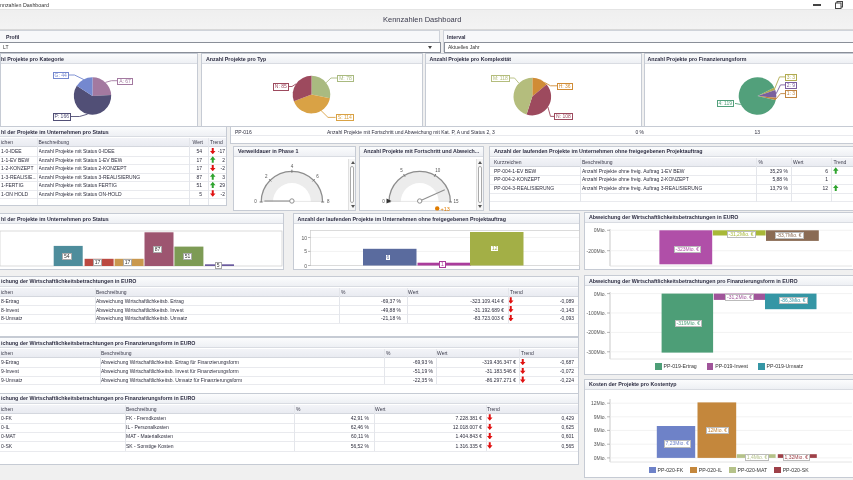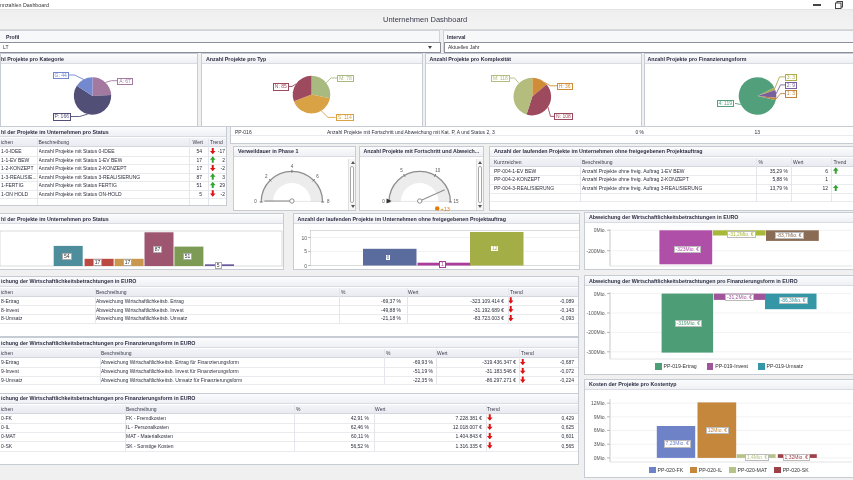"Unternehmen Dashboard" div.abs { text: Unternehmen -> Kennzahlen }
